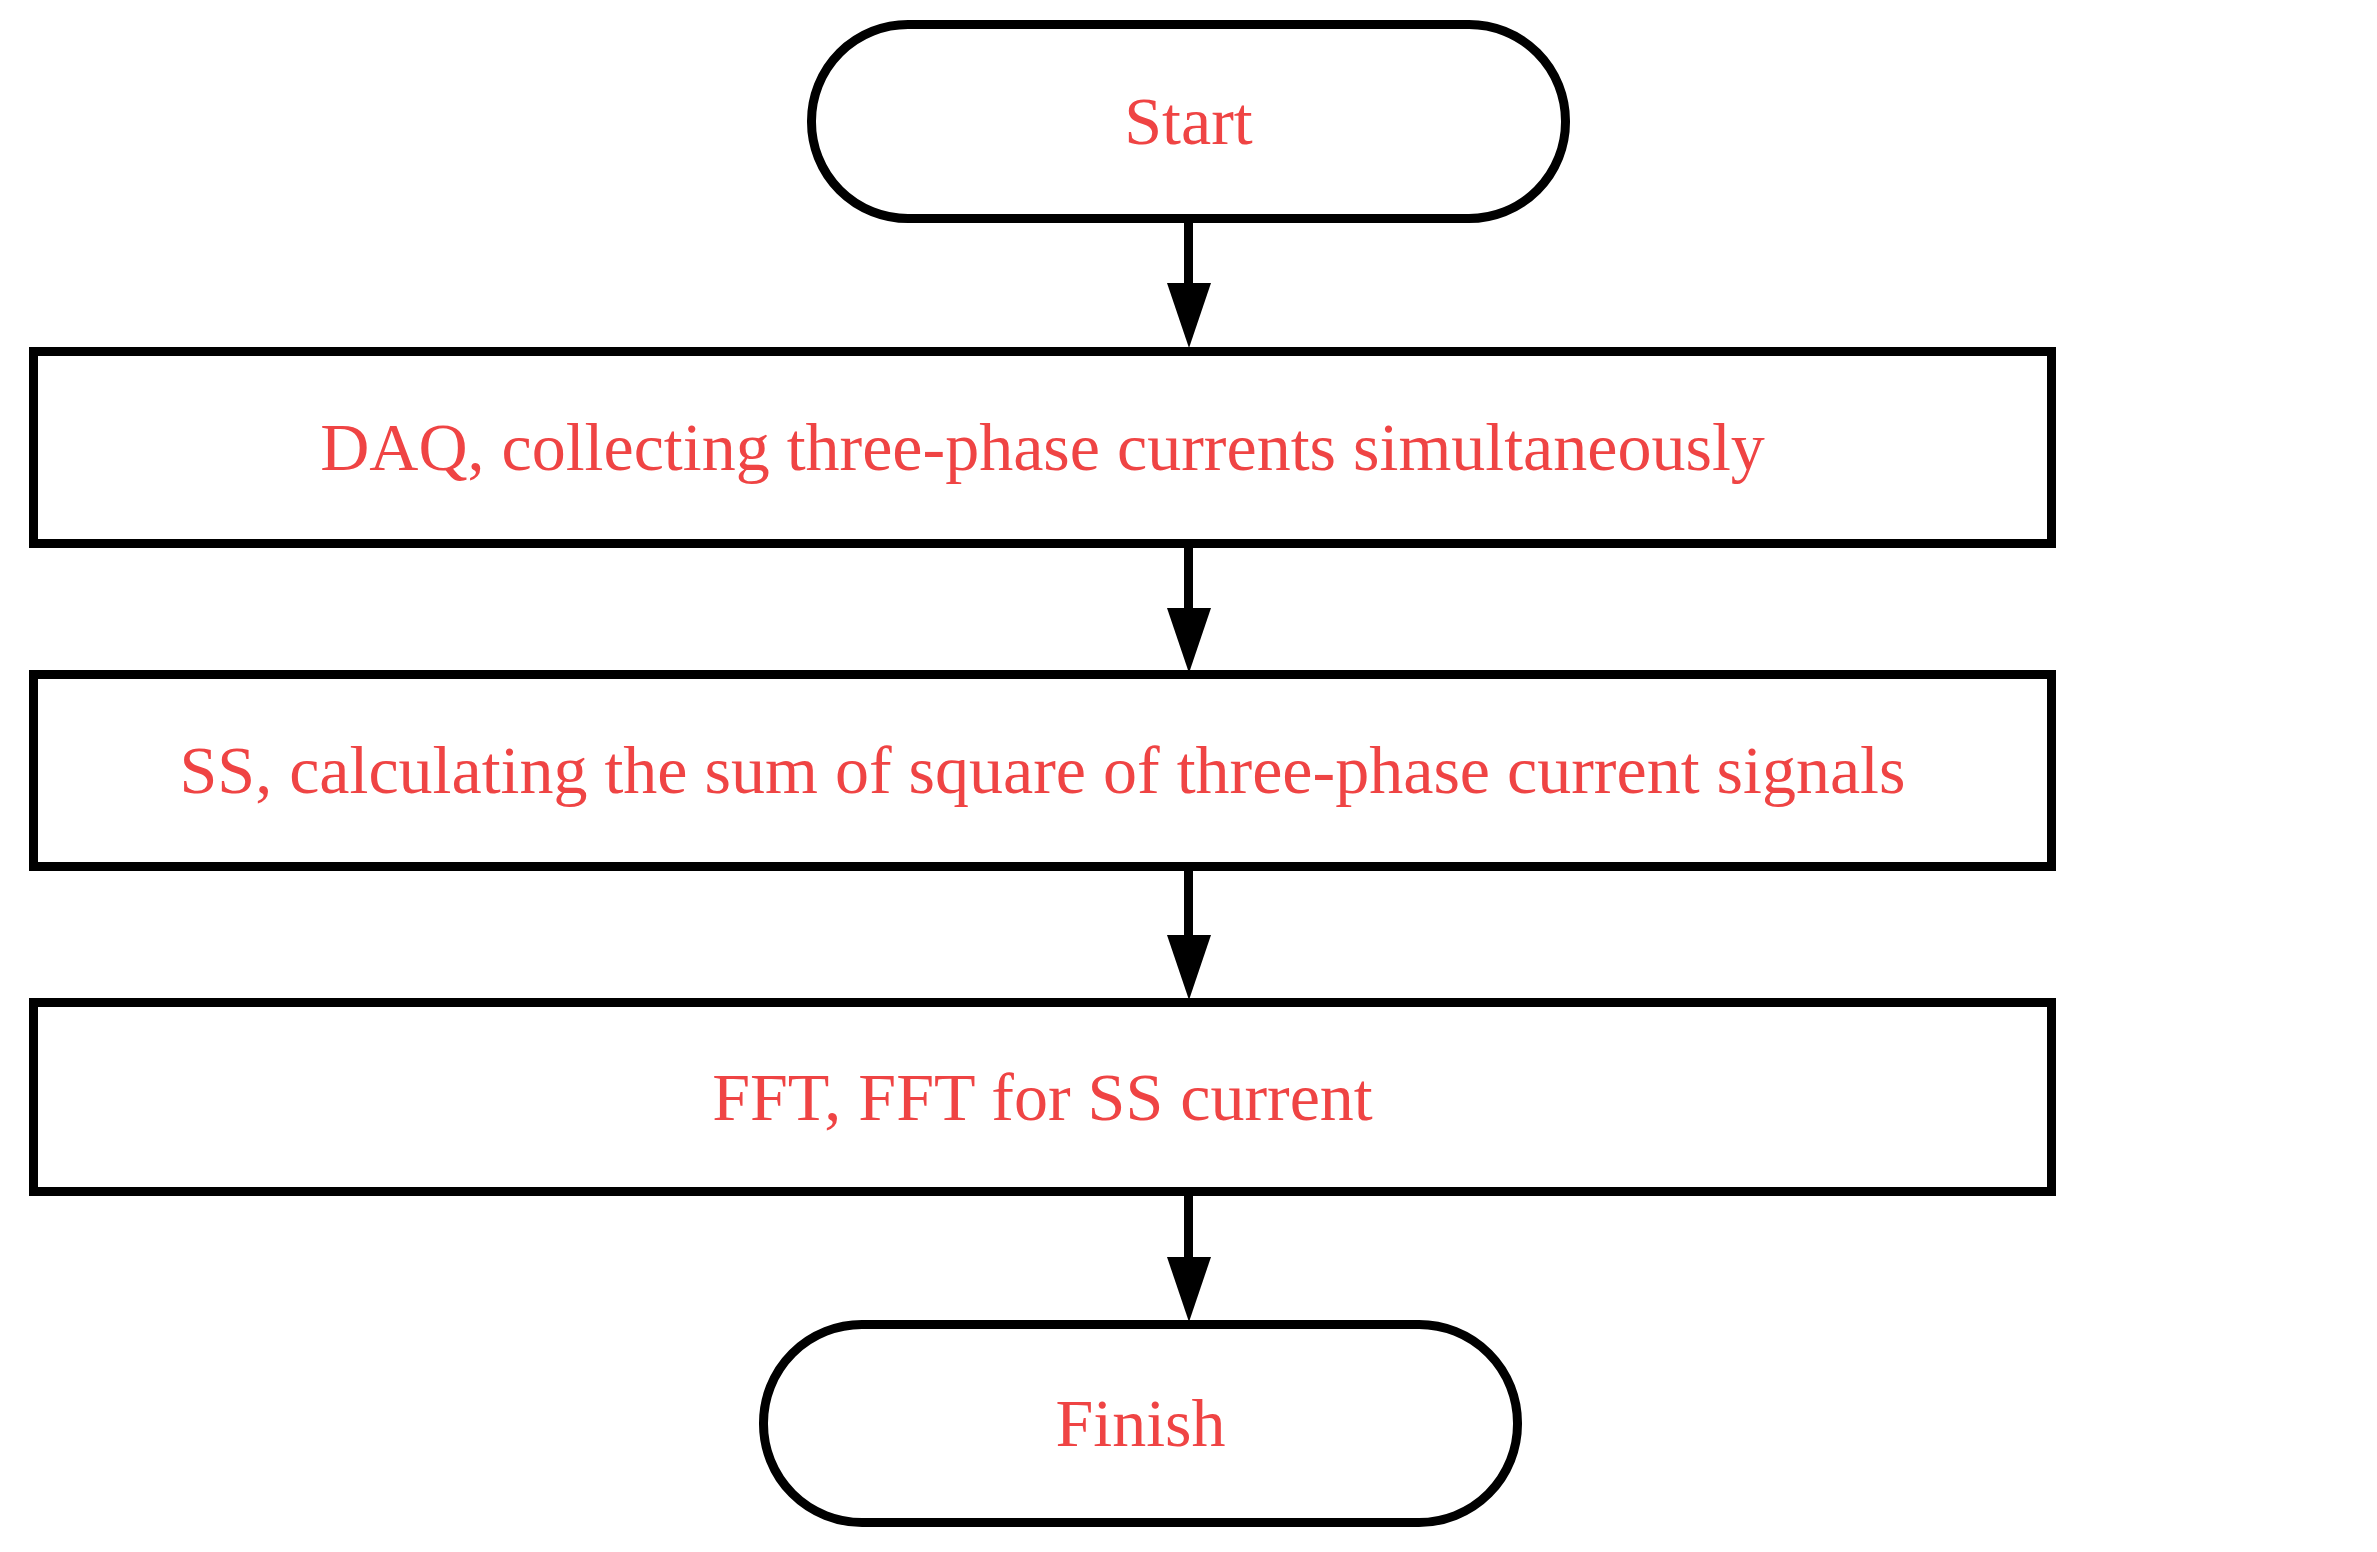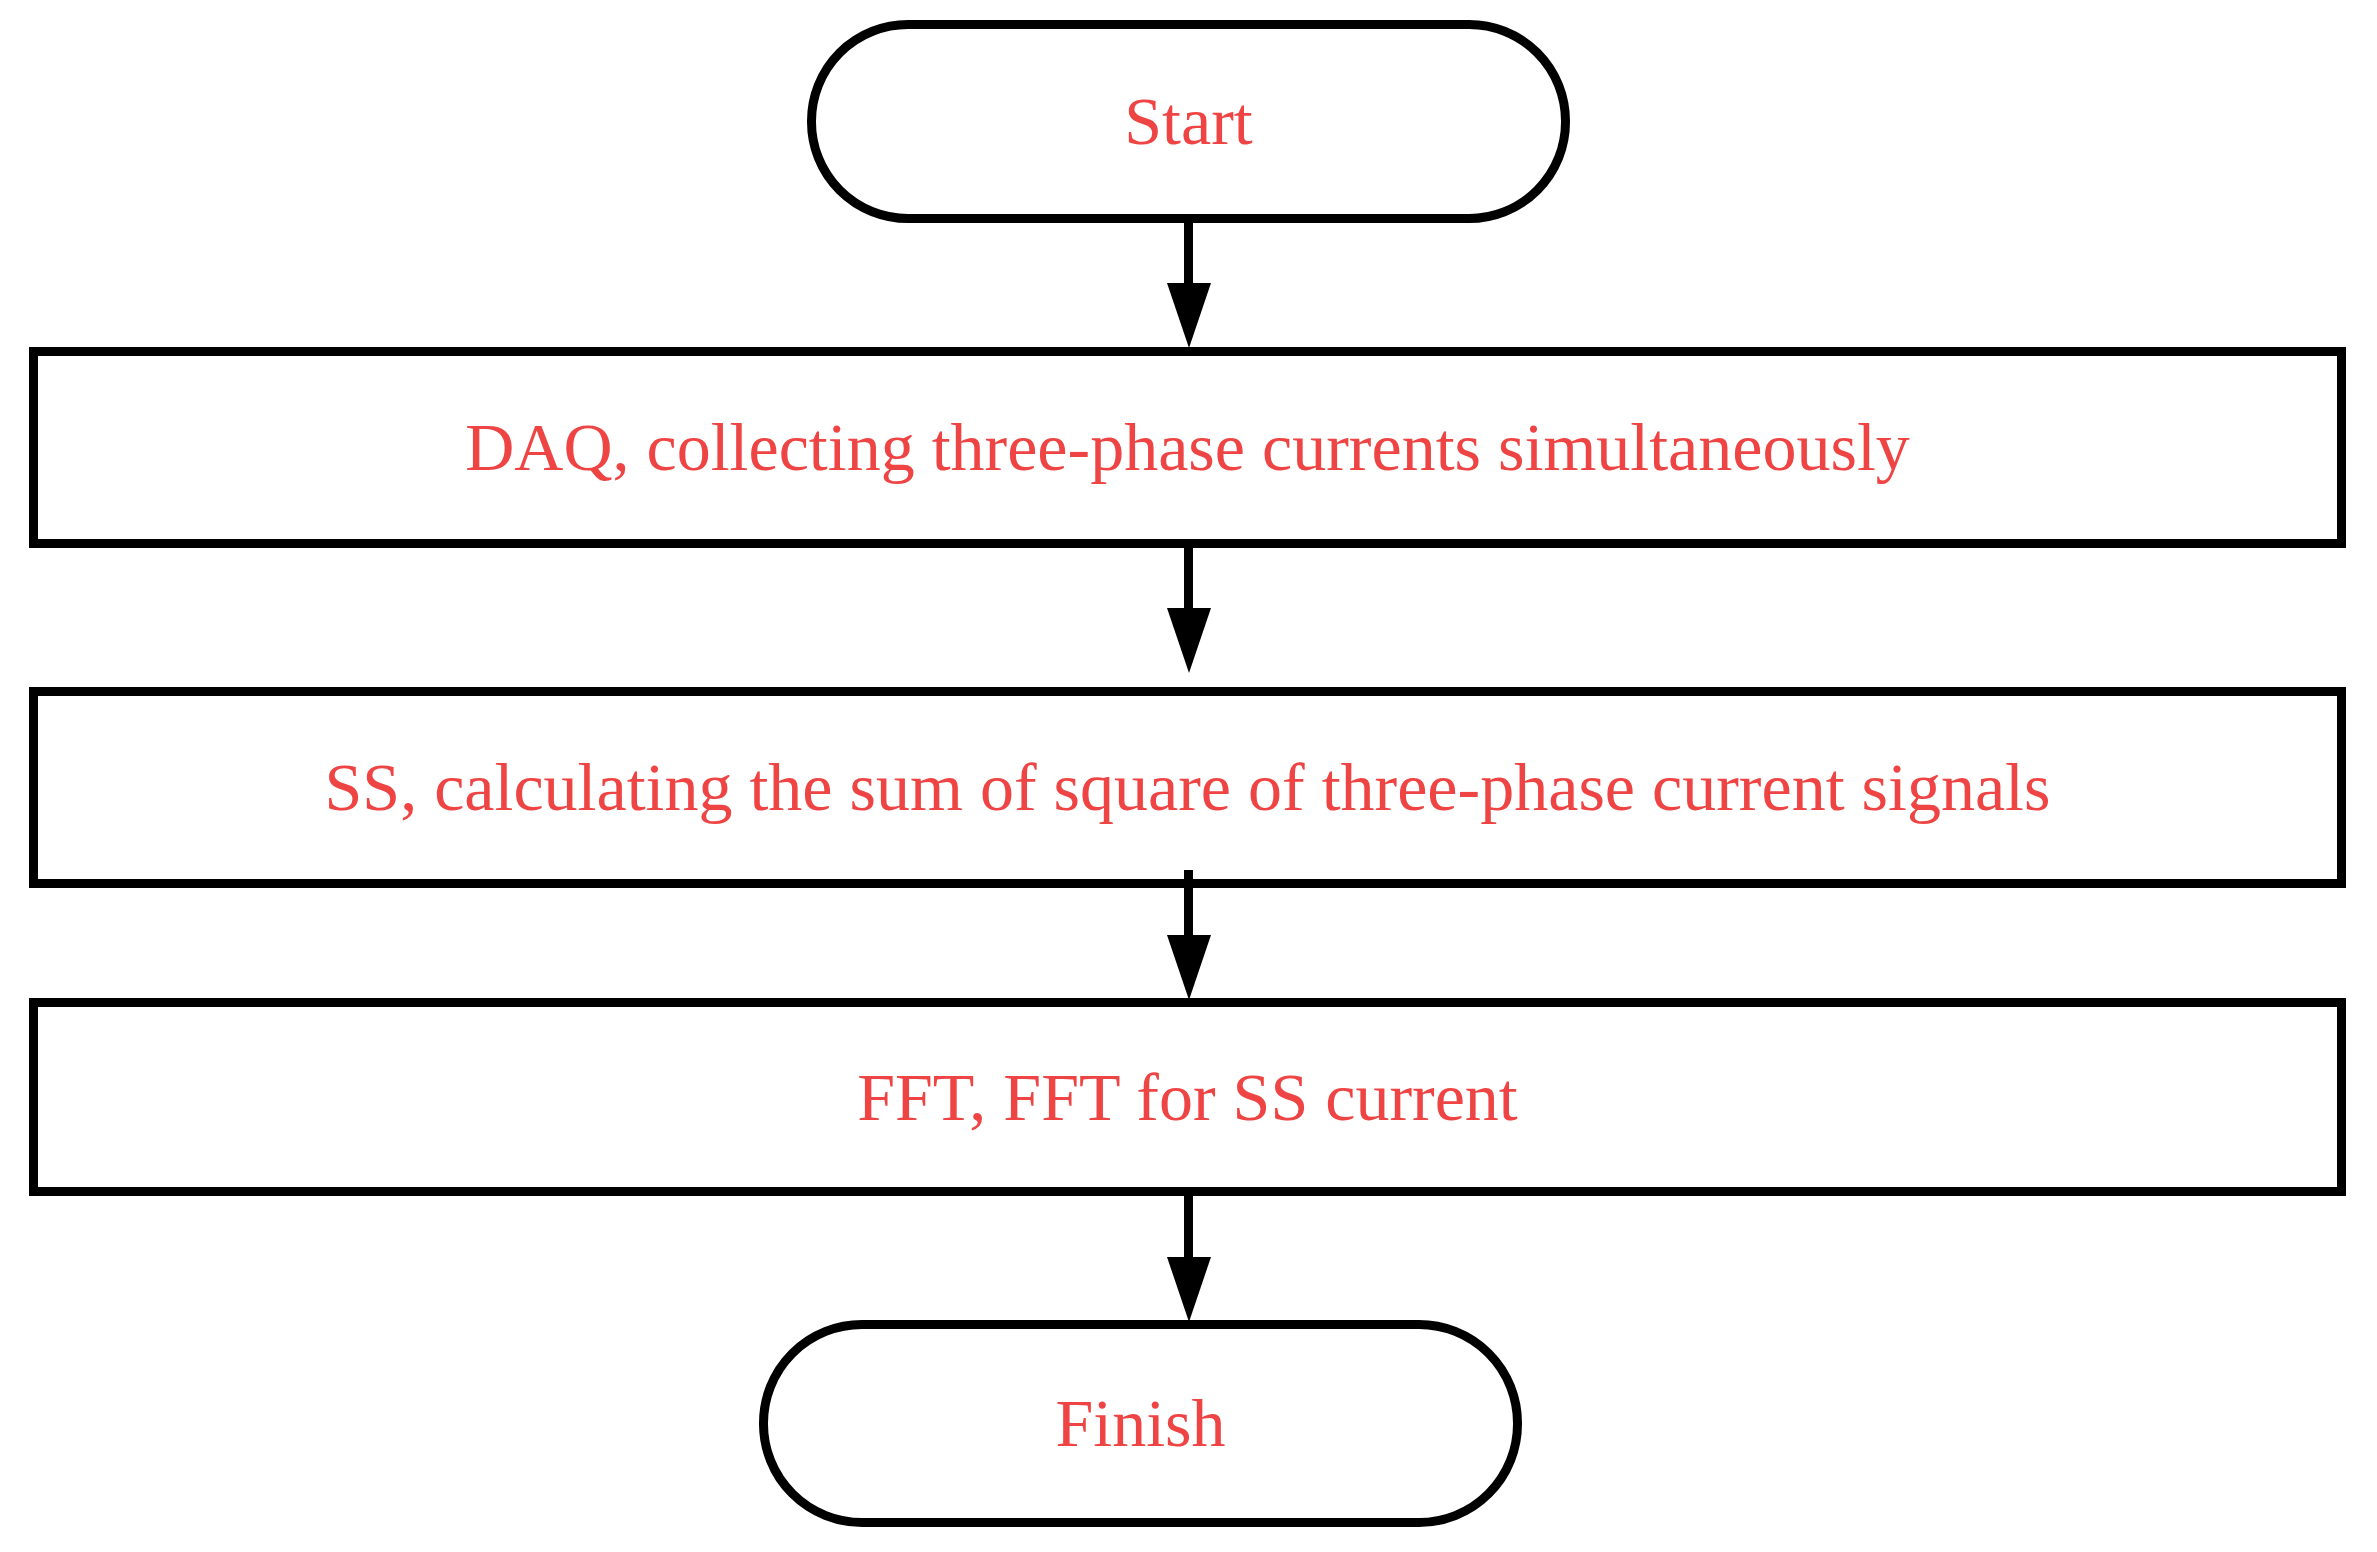"DAQ, collecting three-phase currents" .process { width: 2317px -> 2027px }
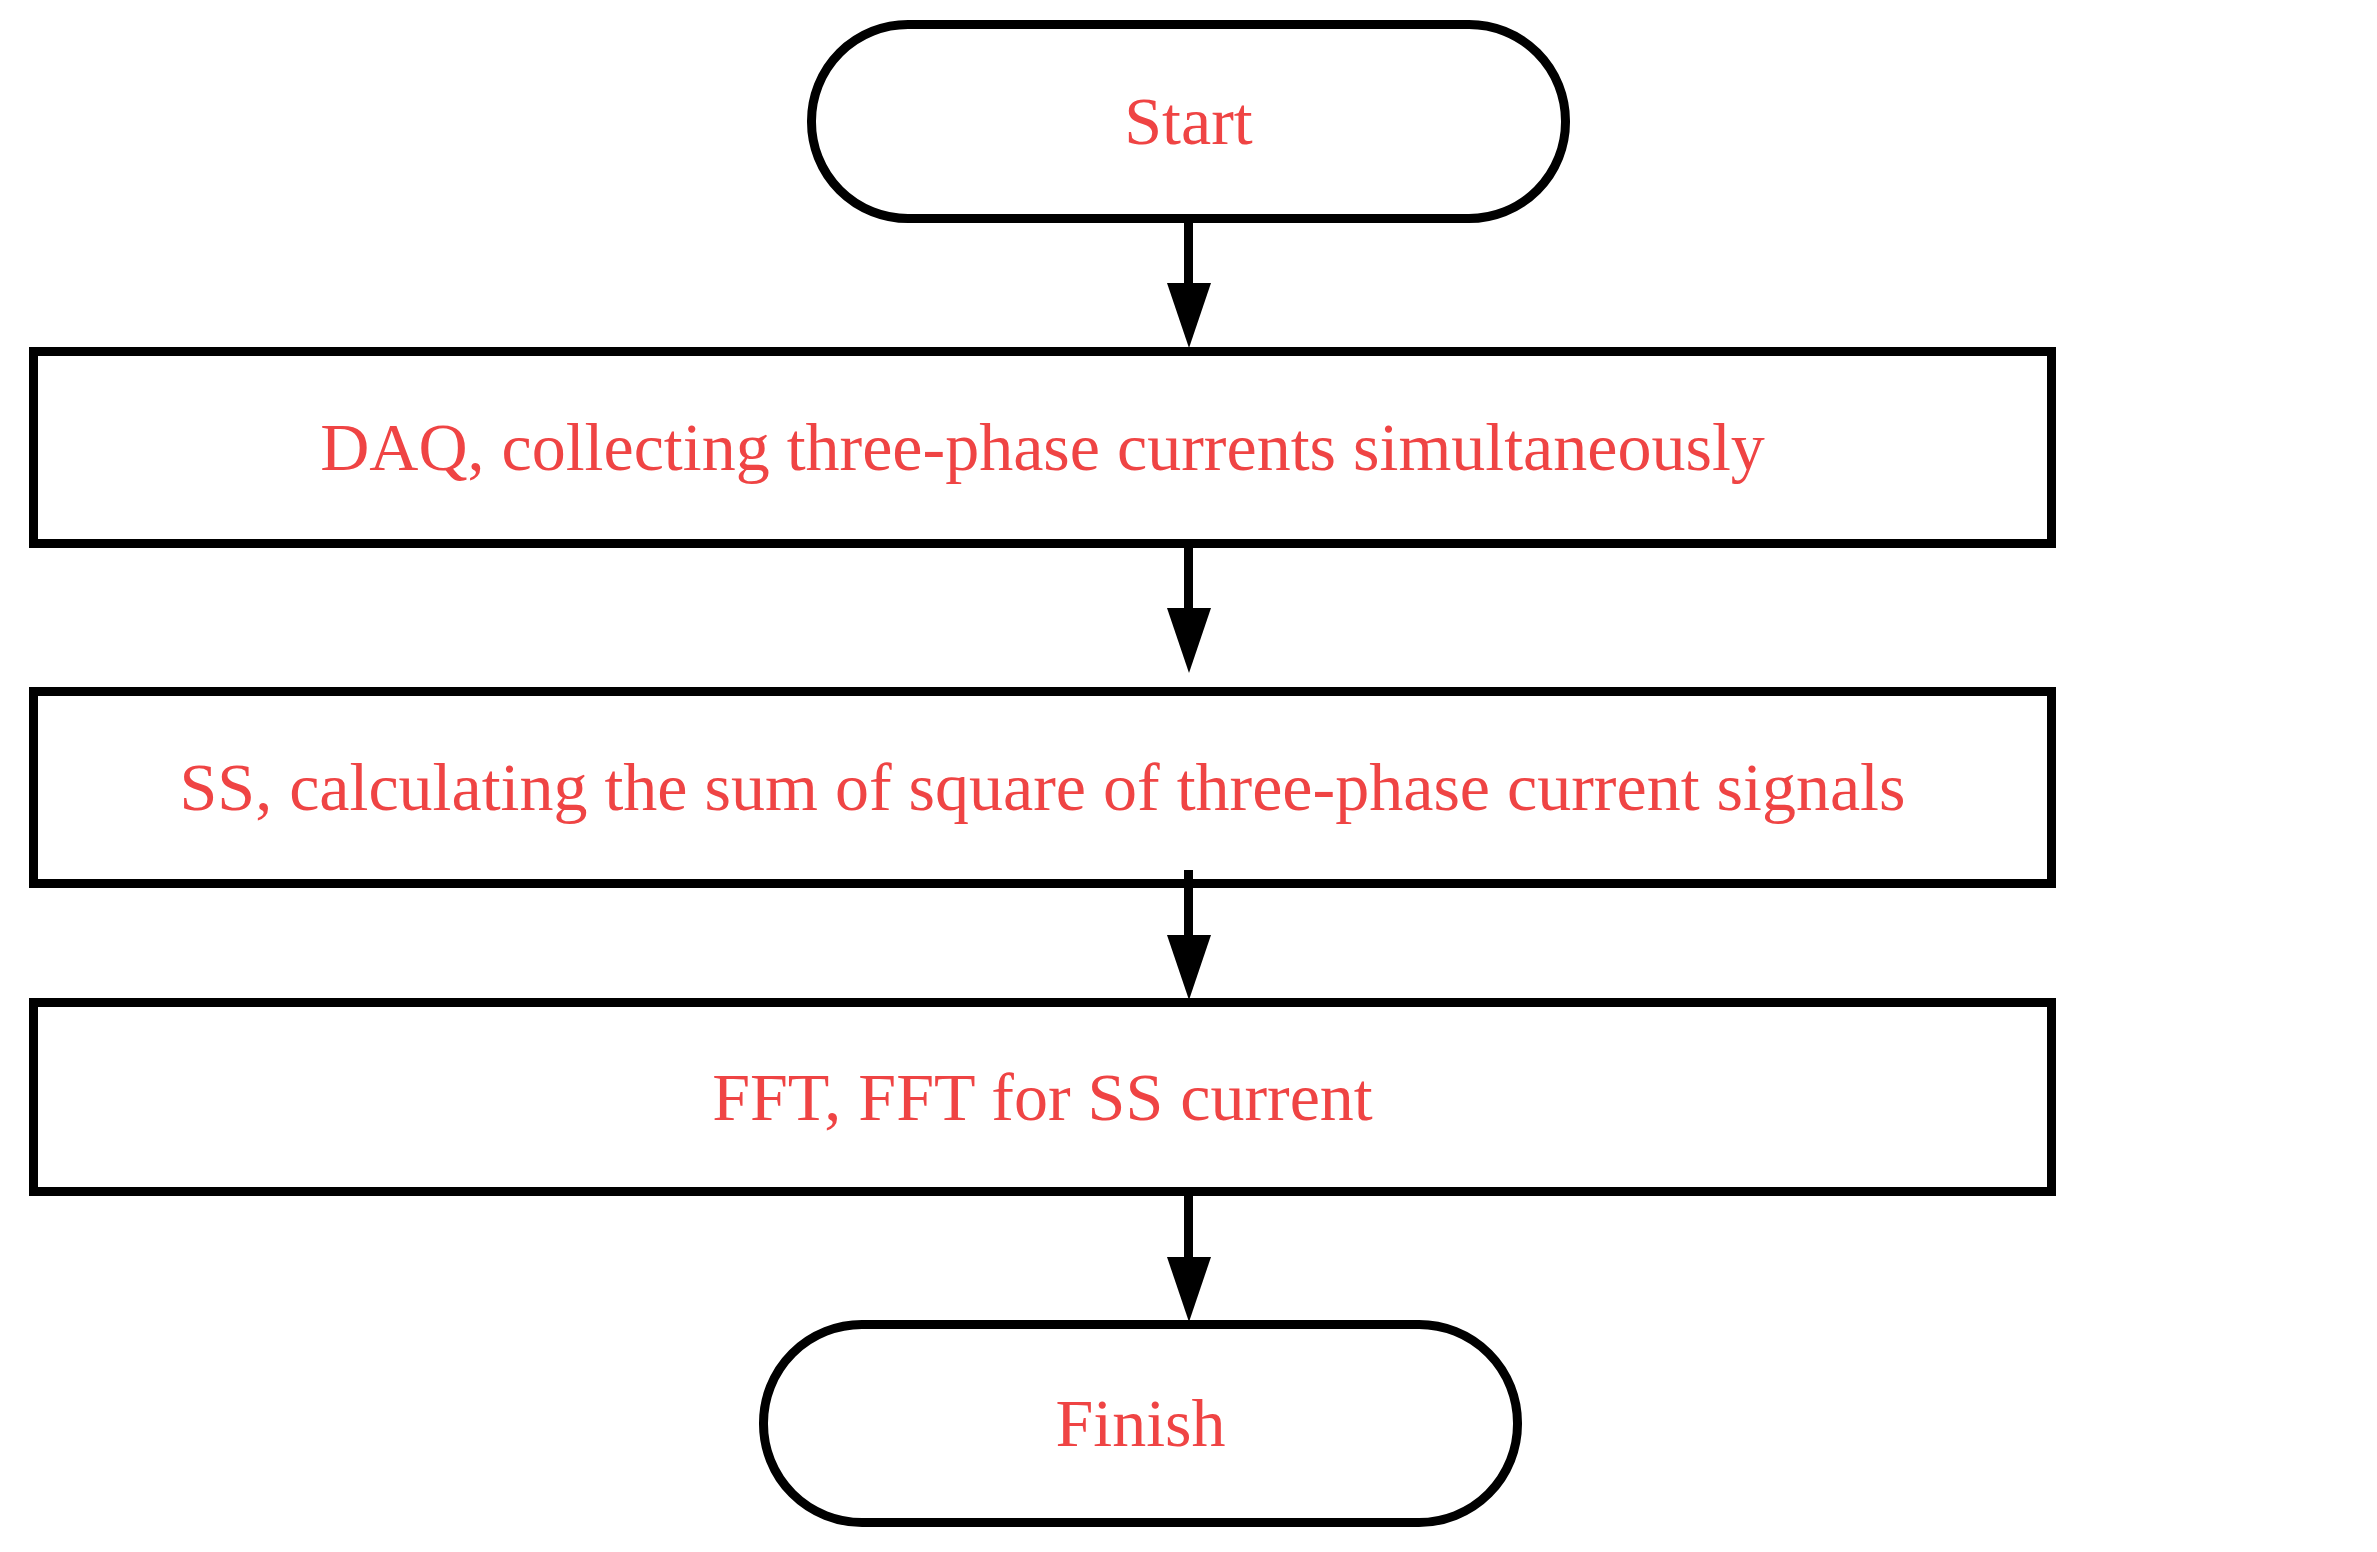"SS, calculating the sum of" .process.ss { top: 687px -> 670px }
